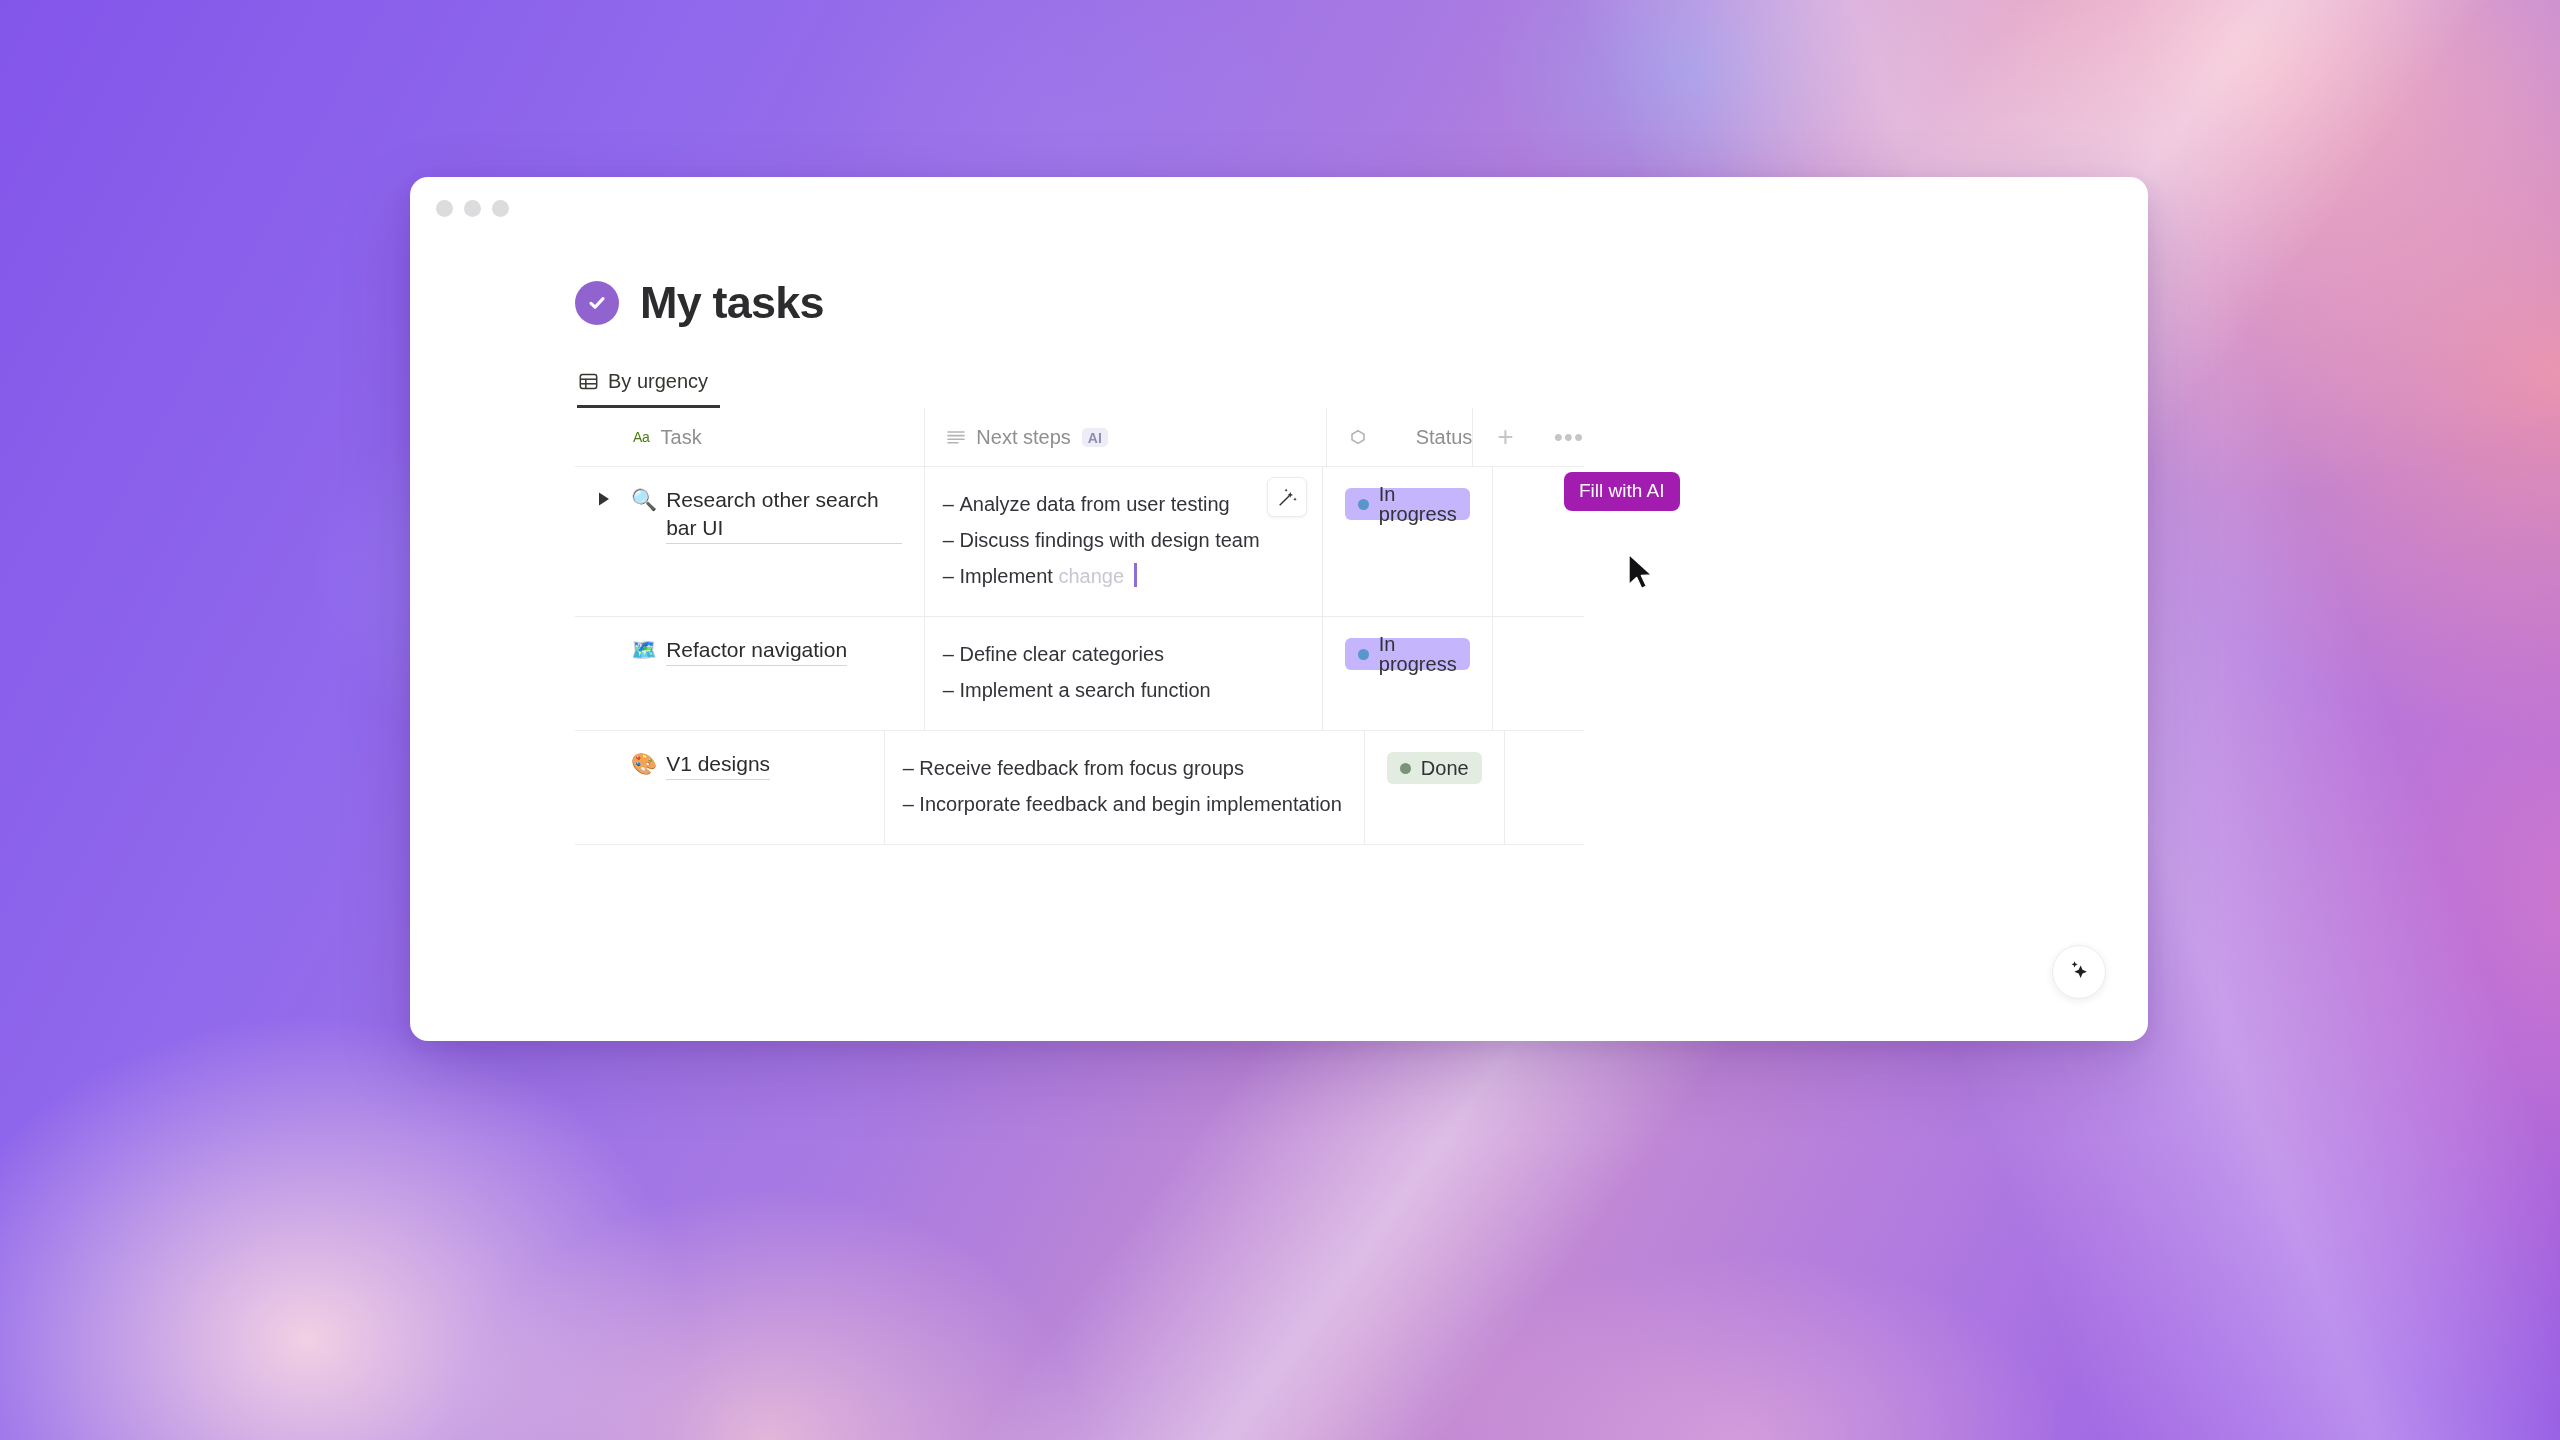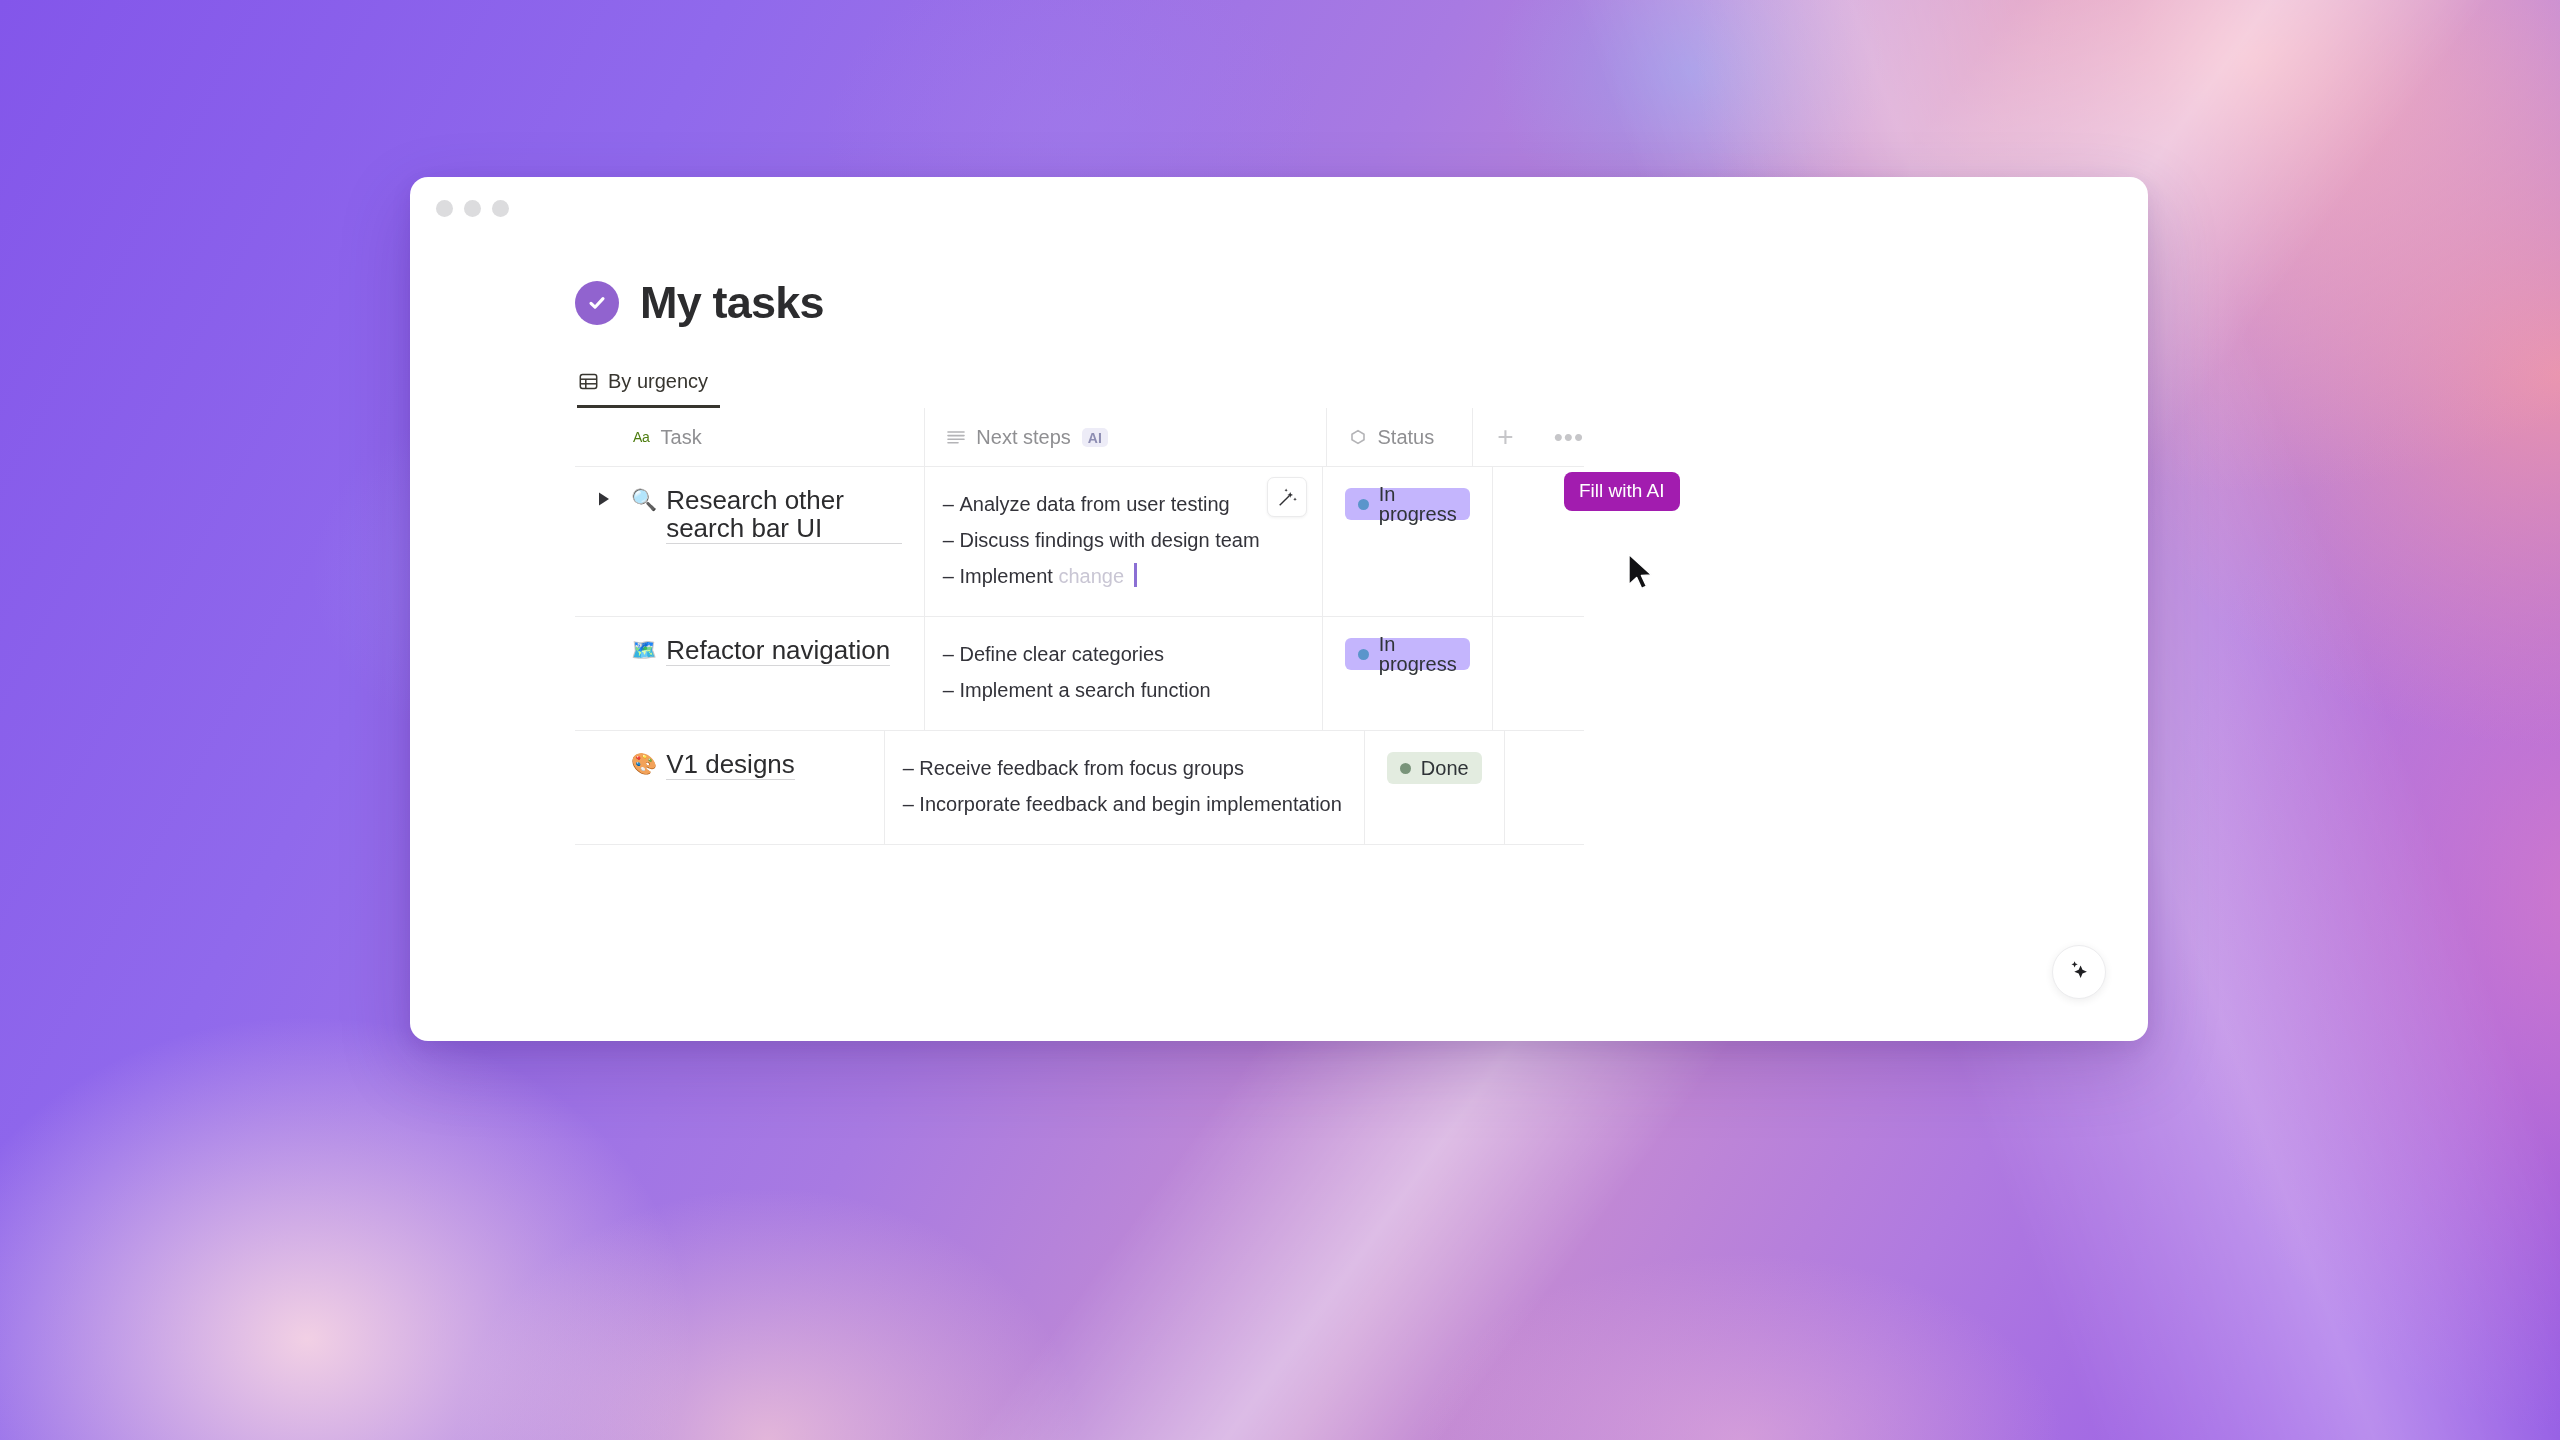"Status" .c-status { justify-content: none -> space-between }
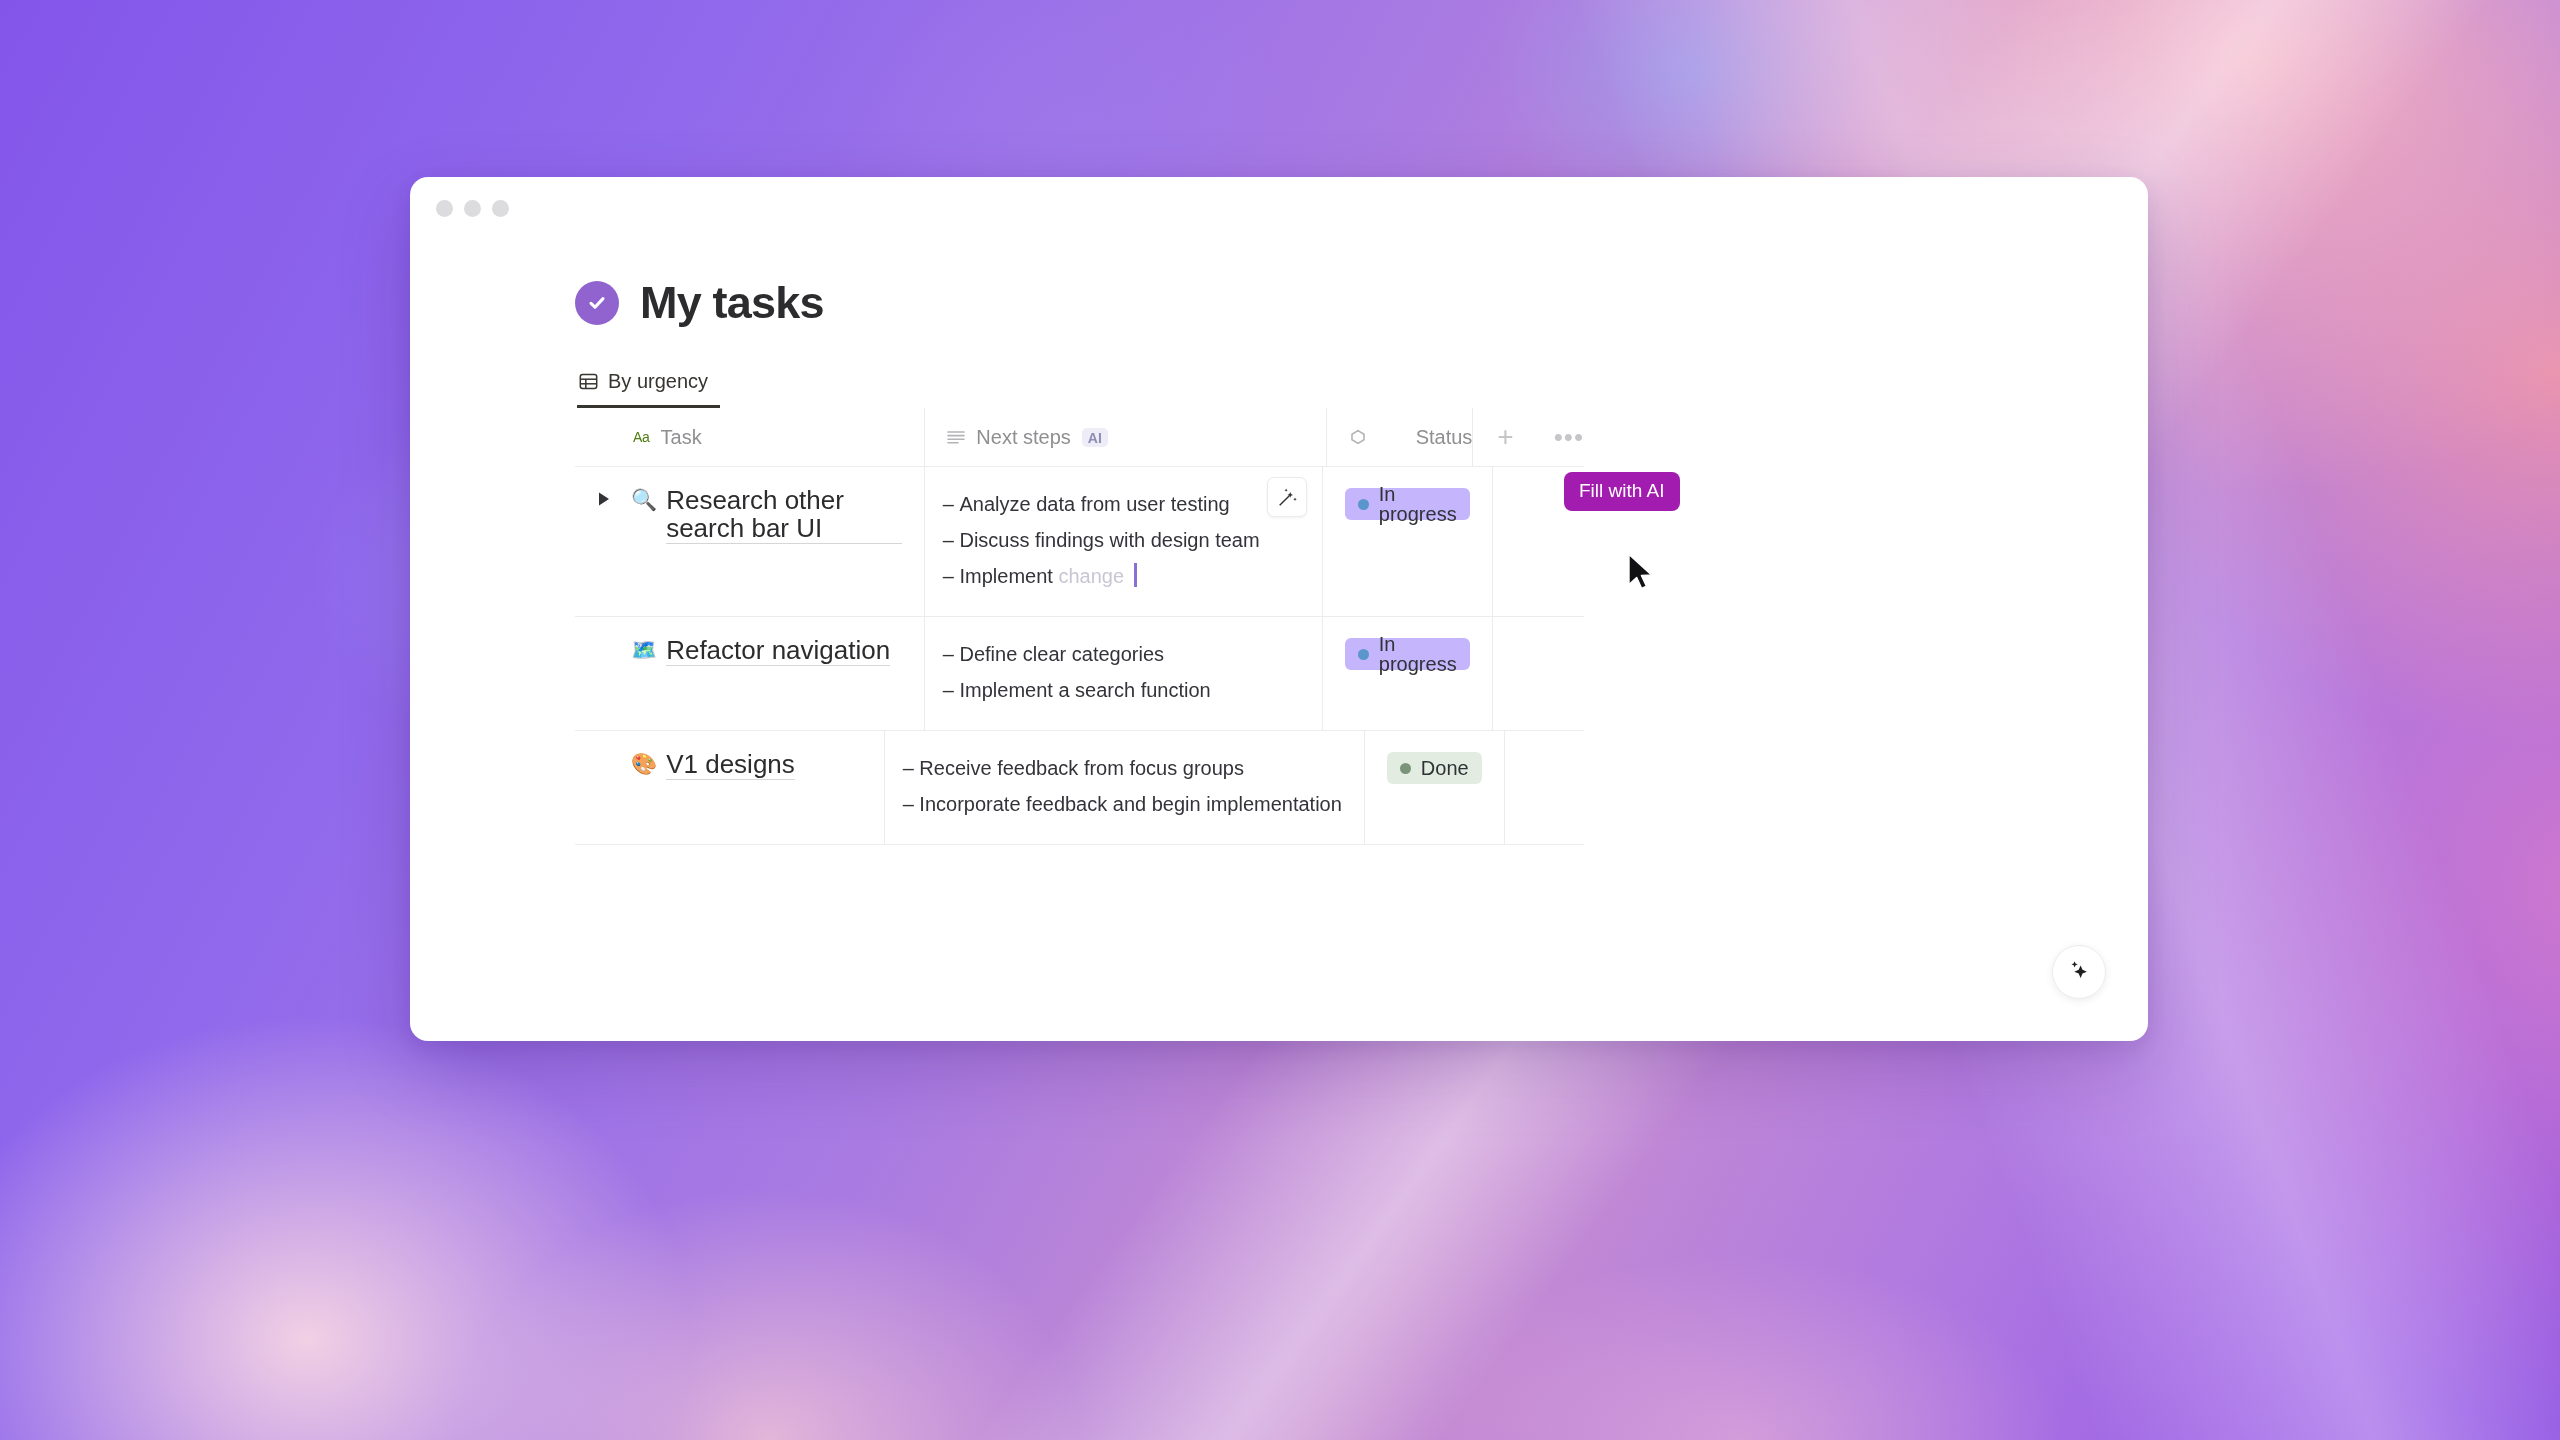"Research other search bar UI" .task-name { font-size: 26px -> 21px }
